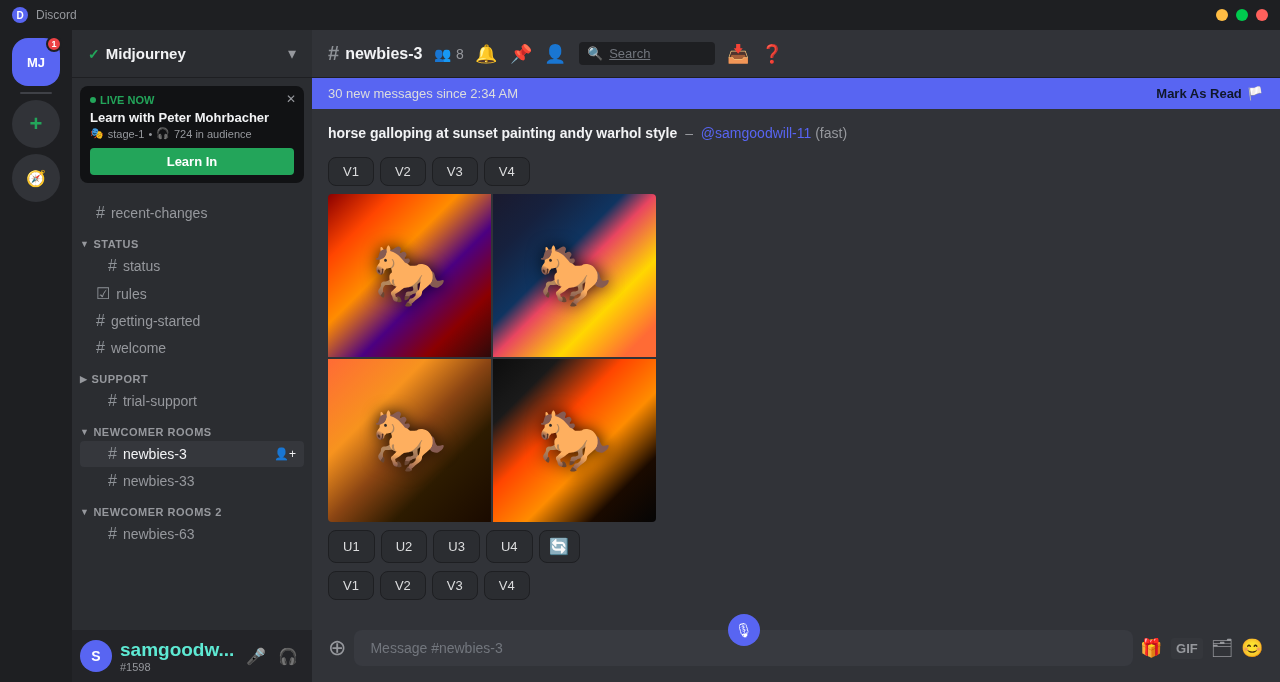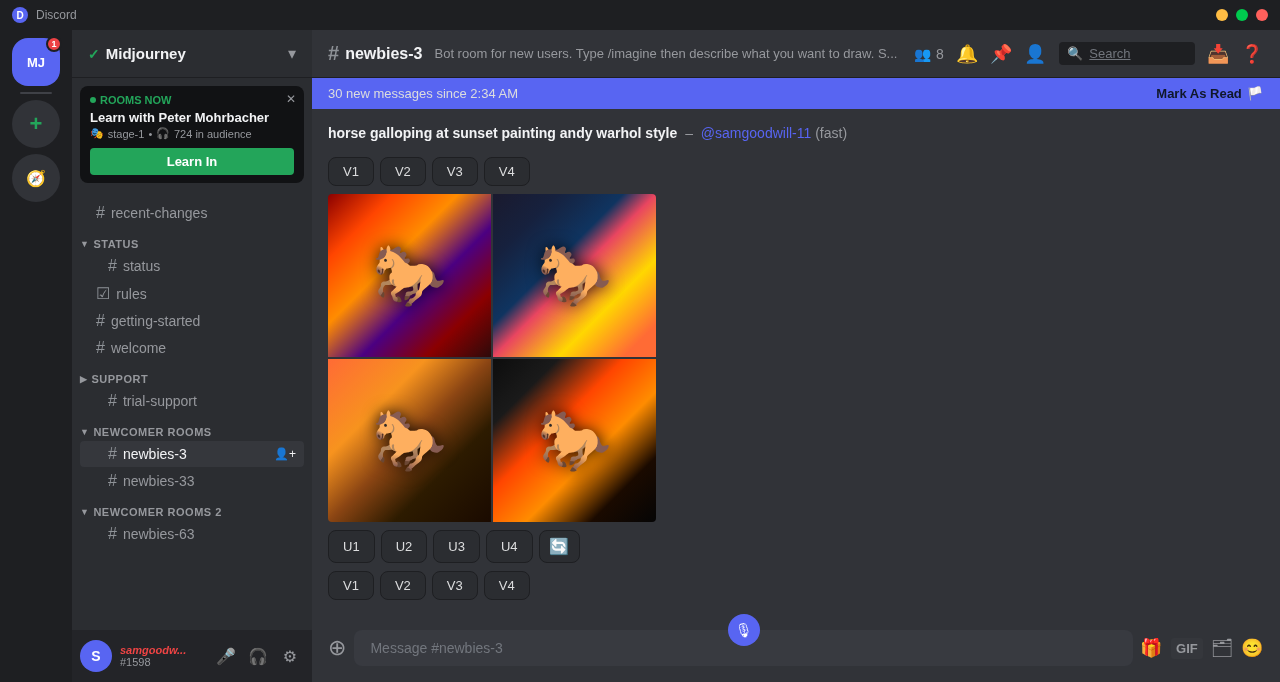"Bot room for new users." div.channel-header-desc { html: <div>Bot room for new users. Type /imagine then describe what you want to draw. S...</div> -> none }
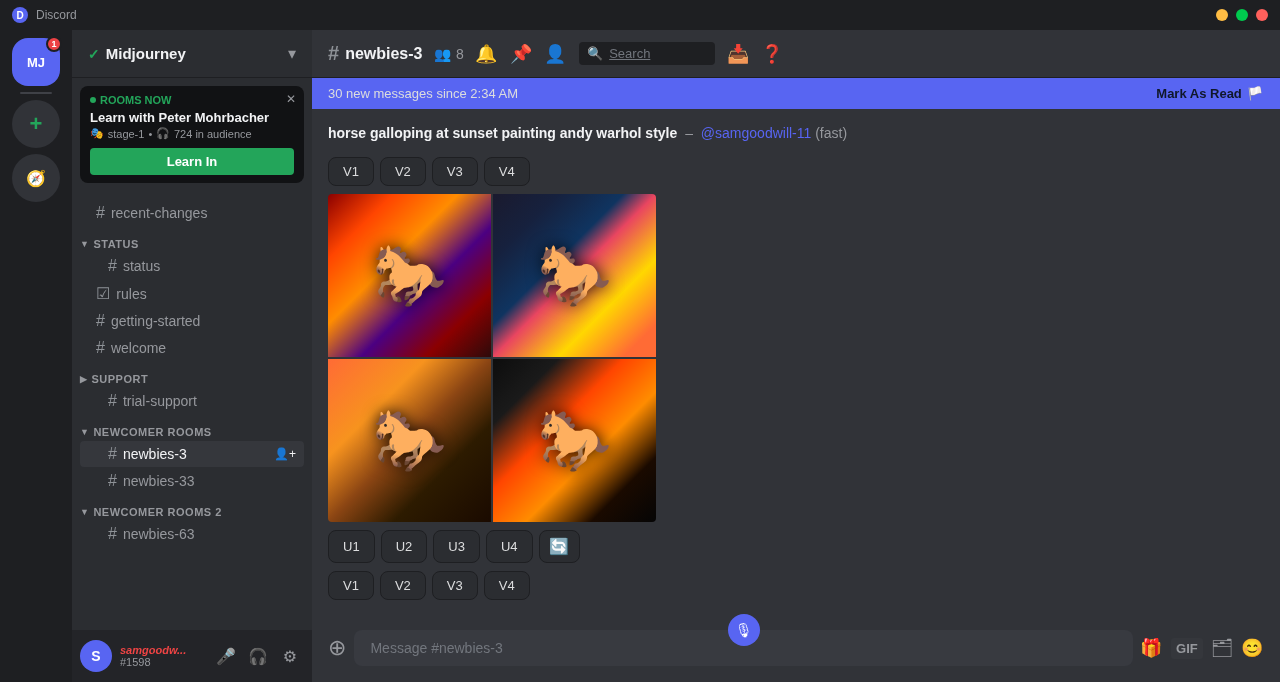"ROOMS NOW" span { text: ROOMS -> LIVE }
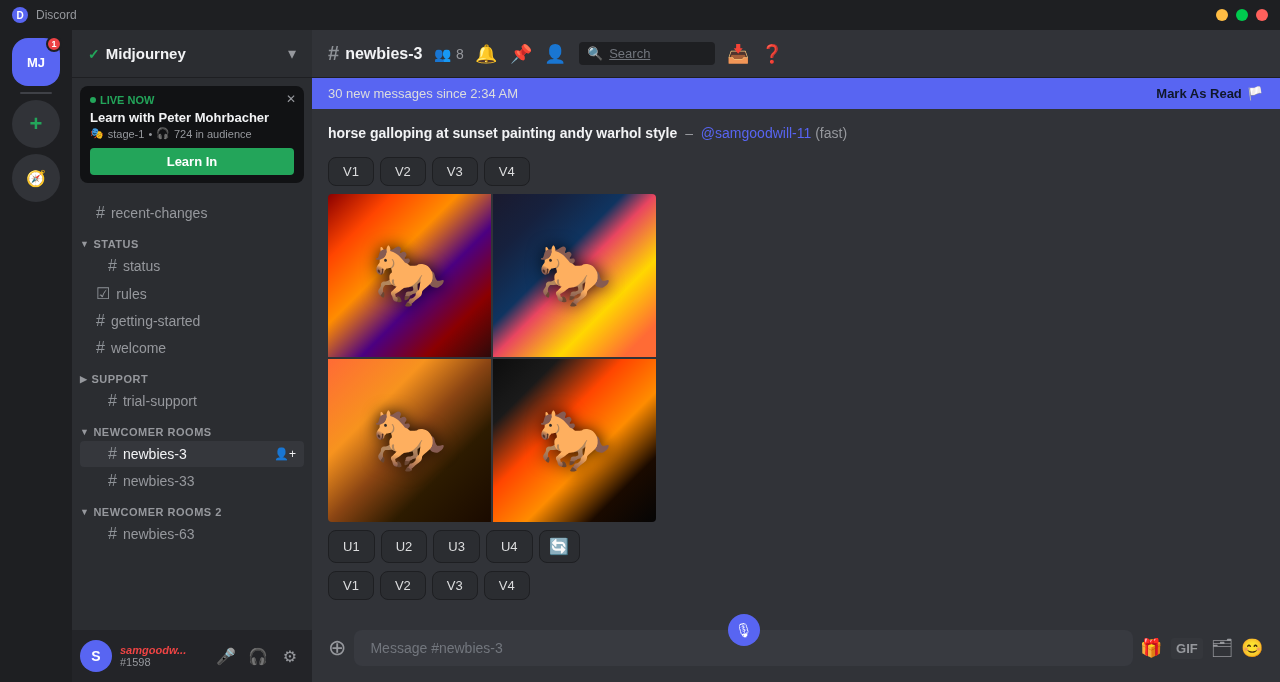"samgoodw..." .user-name { color: #ef4444 -> #5eead4; font-size: 11px -> 19px; font-style: italic -> none }
